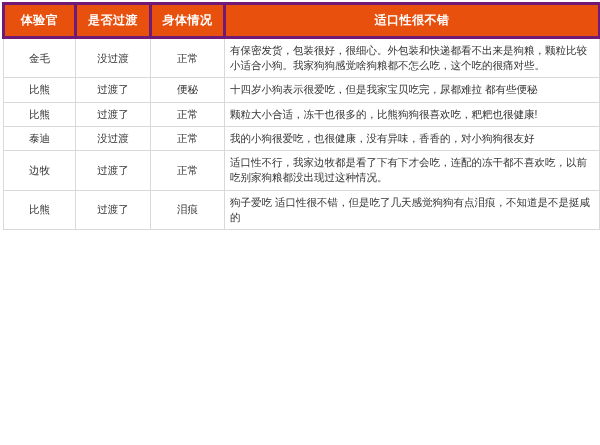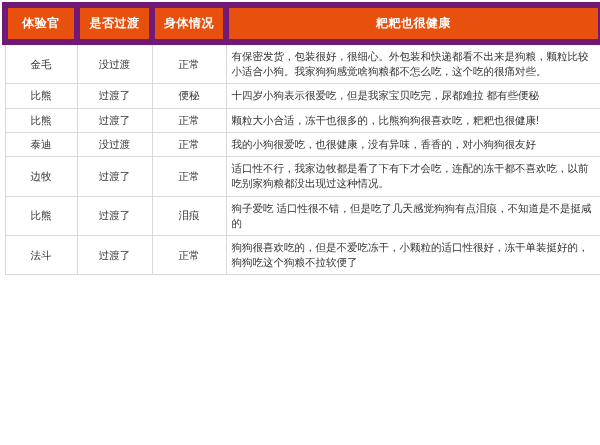"体验官" table.review-table th { border: 6px solid #701a75 -> 3px solid #701a75 }
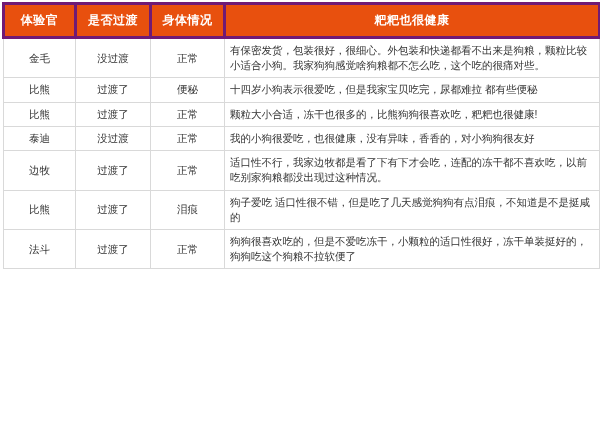"粑粑也很健康" th { text: 粑粑也很健康 -> 适口性很不错 }
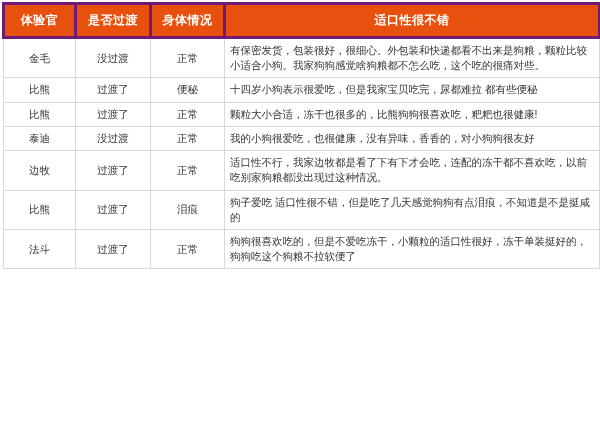"法斗" tr { html: <tr> <td>法斗</td> <td>过渡了</td> <td>正常</td> <td>狗狗很喜欢吃的，但是不爱吃冻干，小颗粒的适口性很好，冻干单装挺好的，狗狗吃这个狗粮不拉软便了</td> </tr> -> none }
